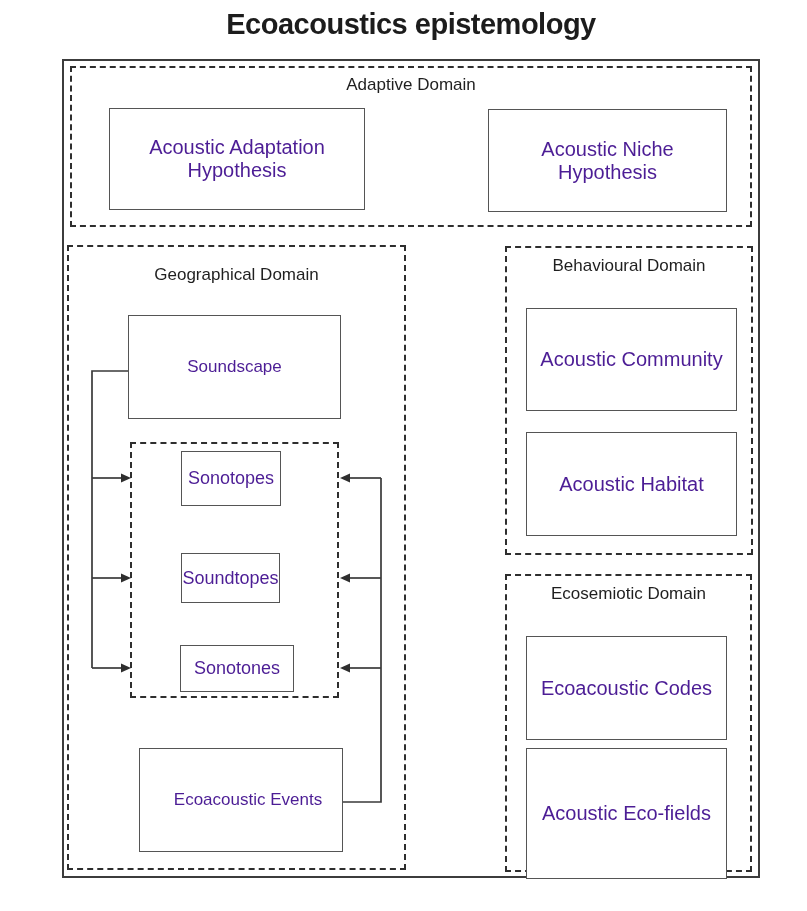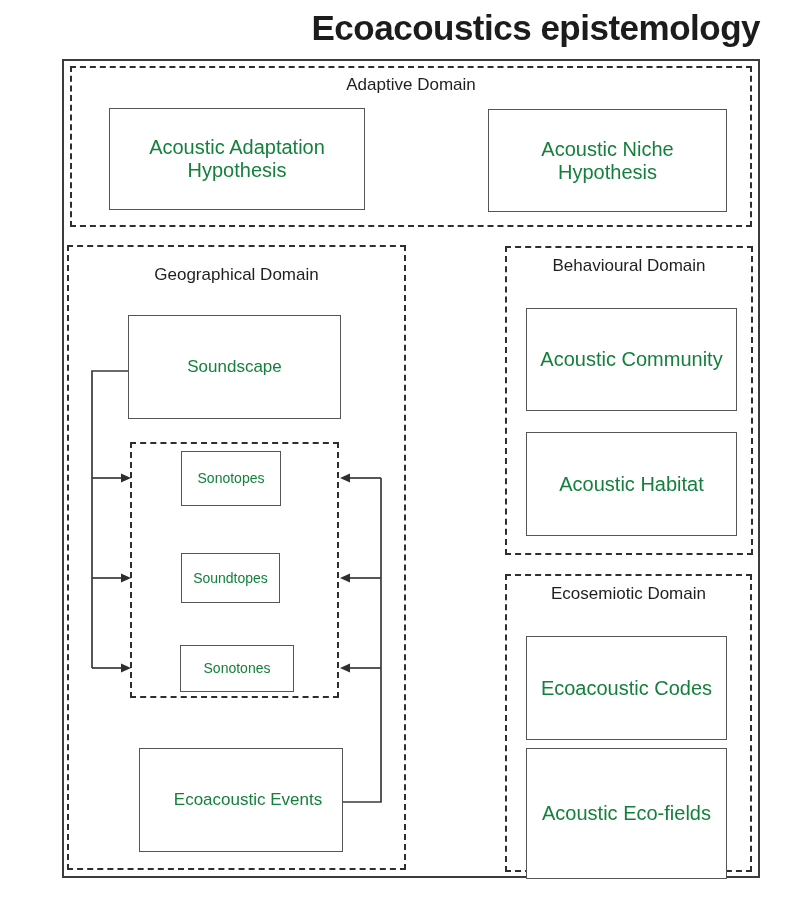"Ecoacoustics epistemology" .page-title { font-size: 35px -> 29px; text-align: right -> center }
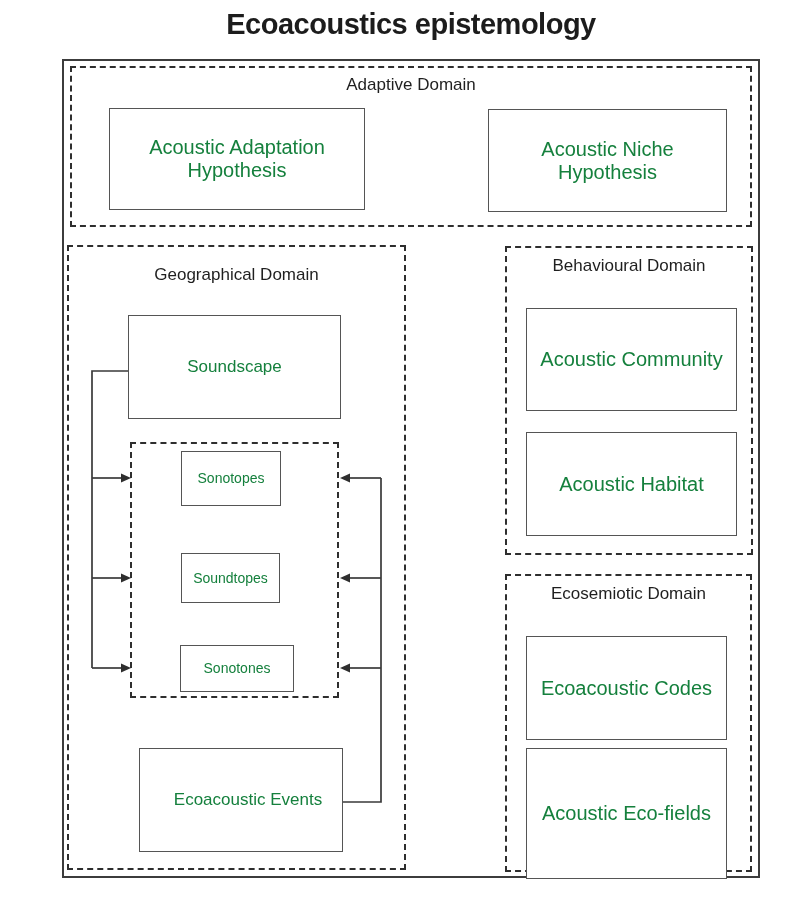"Acoustic Adaptation Hypothesis" .node { color: #15803d -> #4c1d95 }
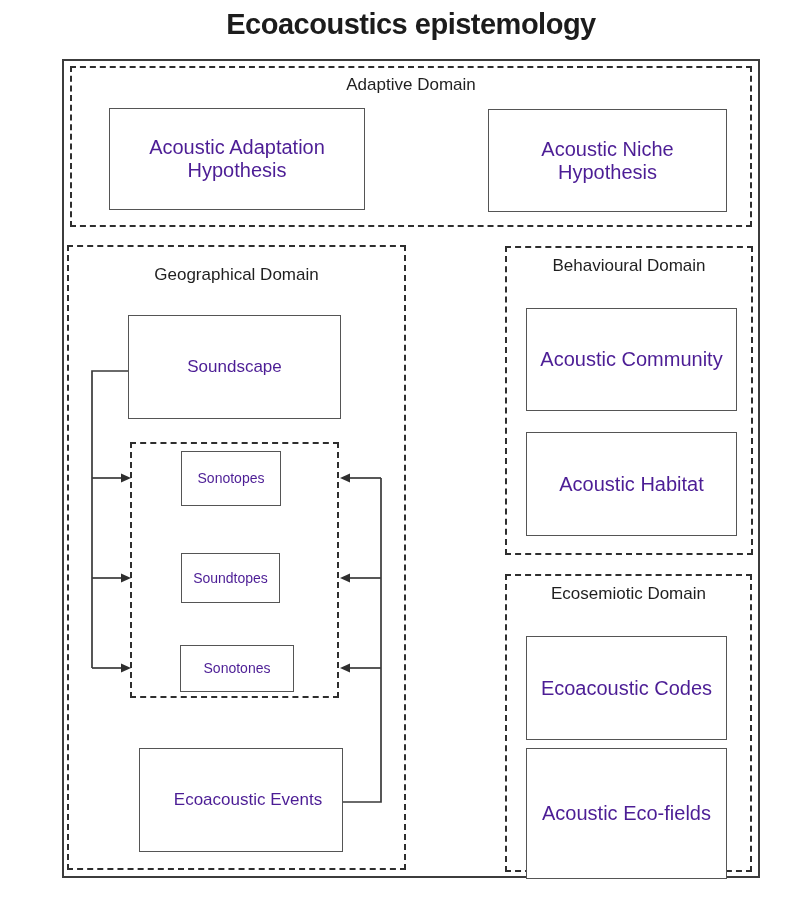"Sonotopes" .node.small { font-size: 14px -> 18px }
